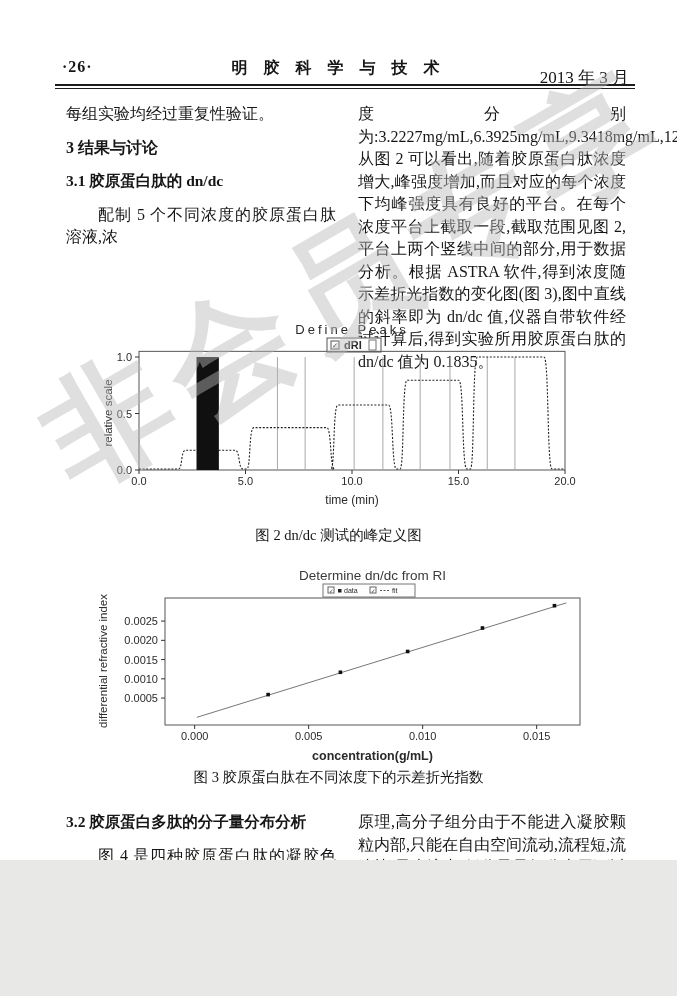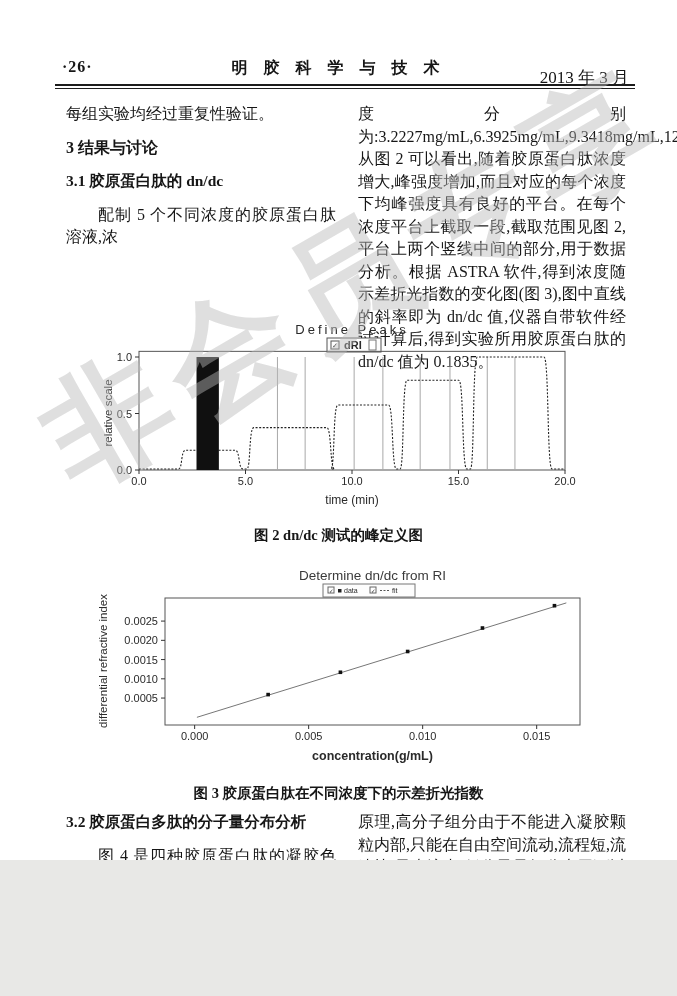"图 2 dn/dc 测试的峰定义图" .caption { font-weight: 700 -> 400 }
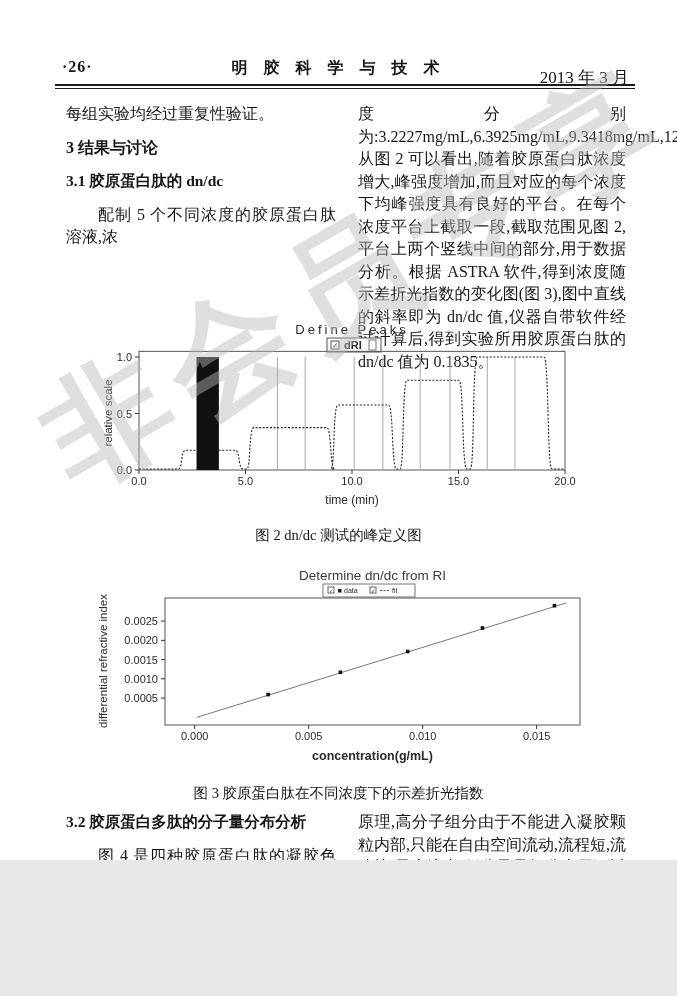"图 3 胶原蛋白肽在不同浓度下的示差折光指数" #cap3 { top: 784px -> 768px }
